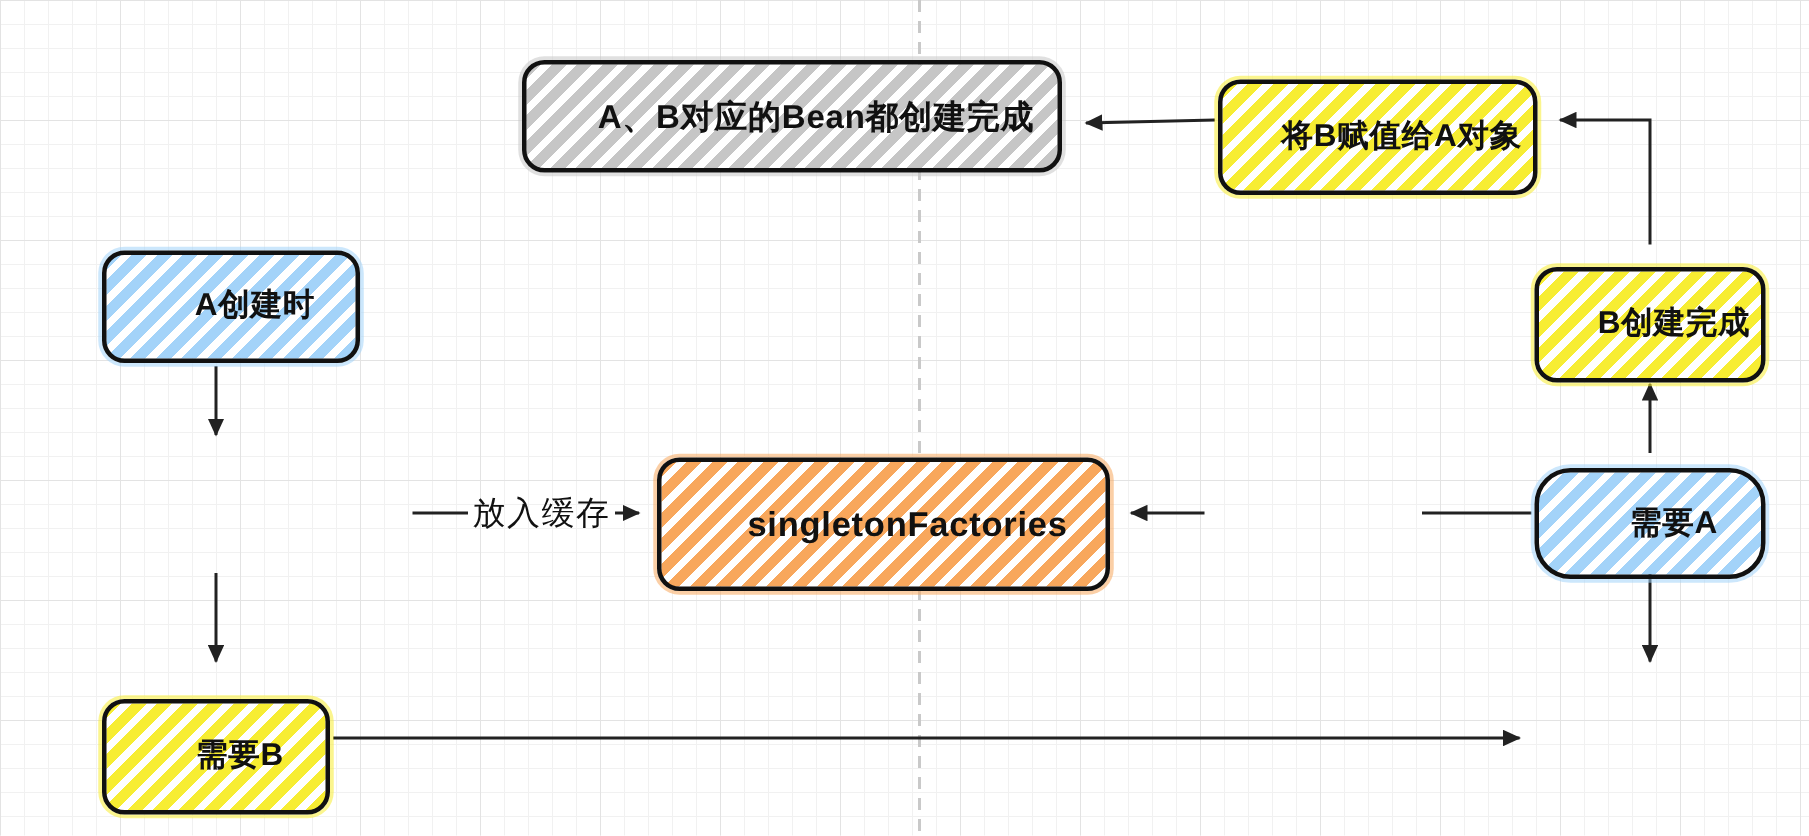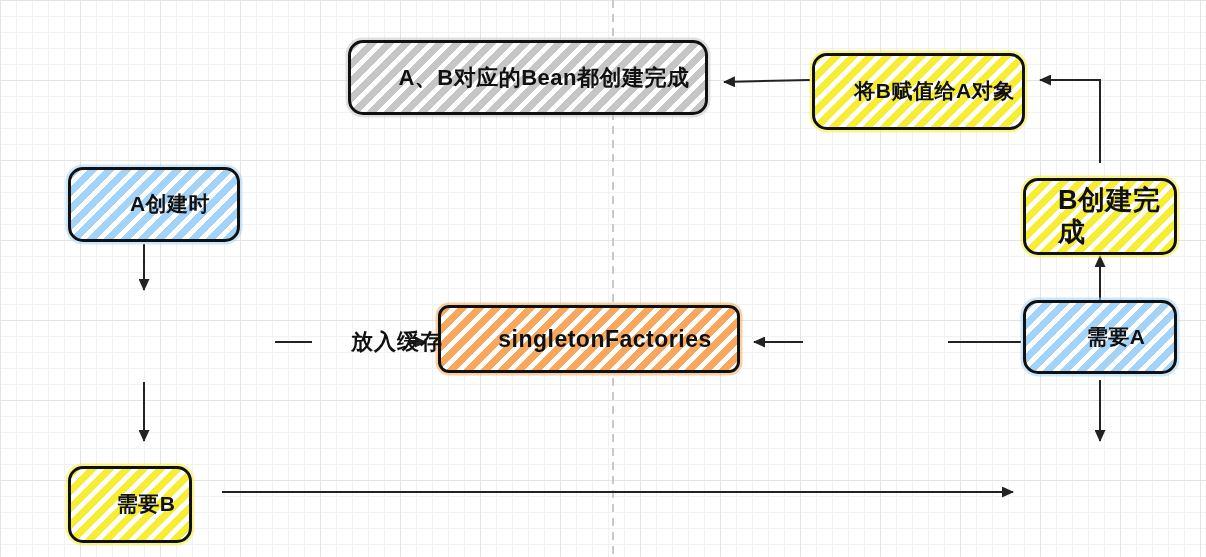"B创建完成" #node-b-done { font-size: 27px -> 21px }
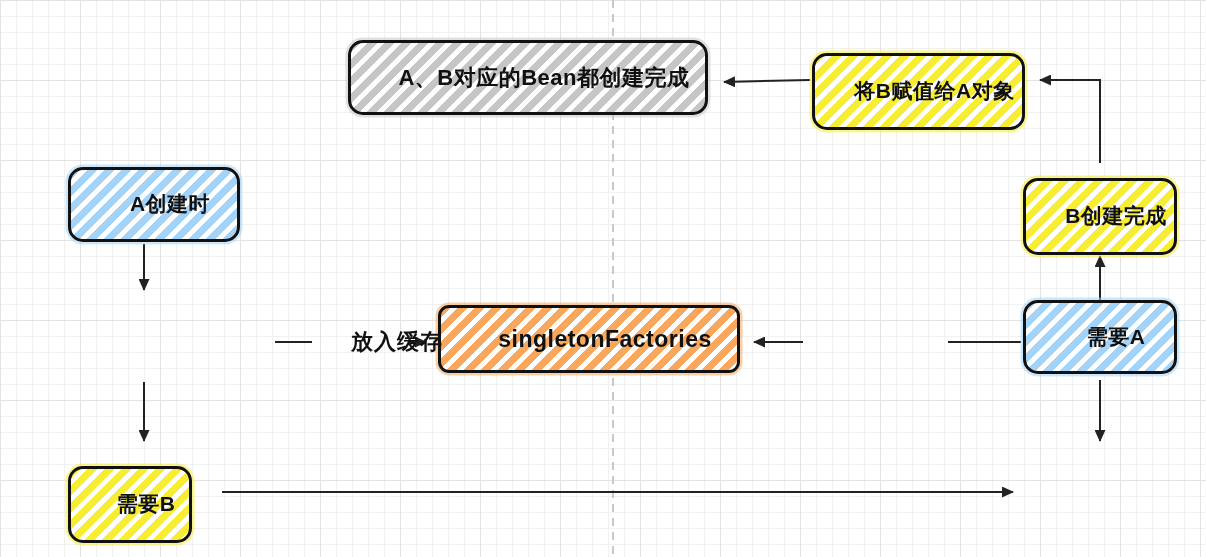"放入缓存" .edge-label { font-weight: bold -> normal; margin-left: 36px -> none }
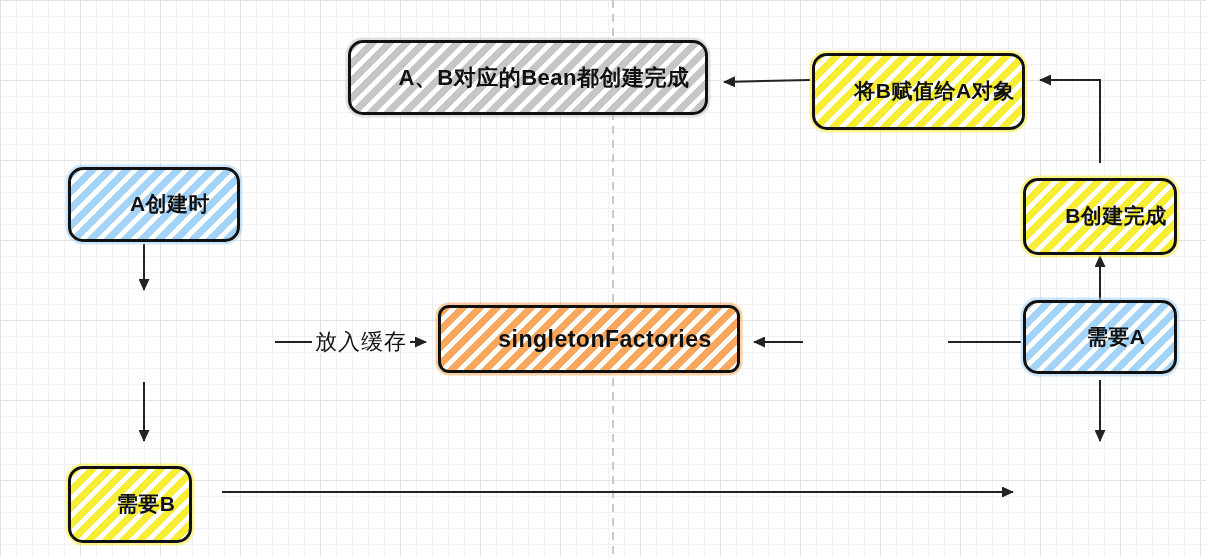"singletonFactories" #node-singleton { border-radius: 11px -> none; height: 68px -> 89px }
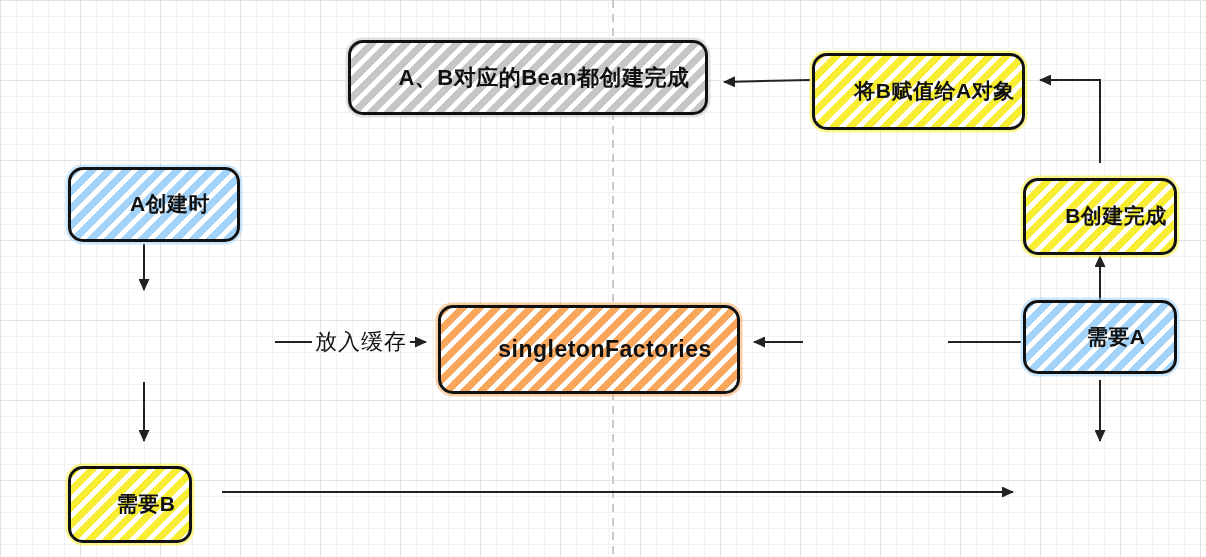"需要A" #node-need-a { border-radius: none -> 24px; top: 300px -> 312px }
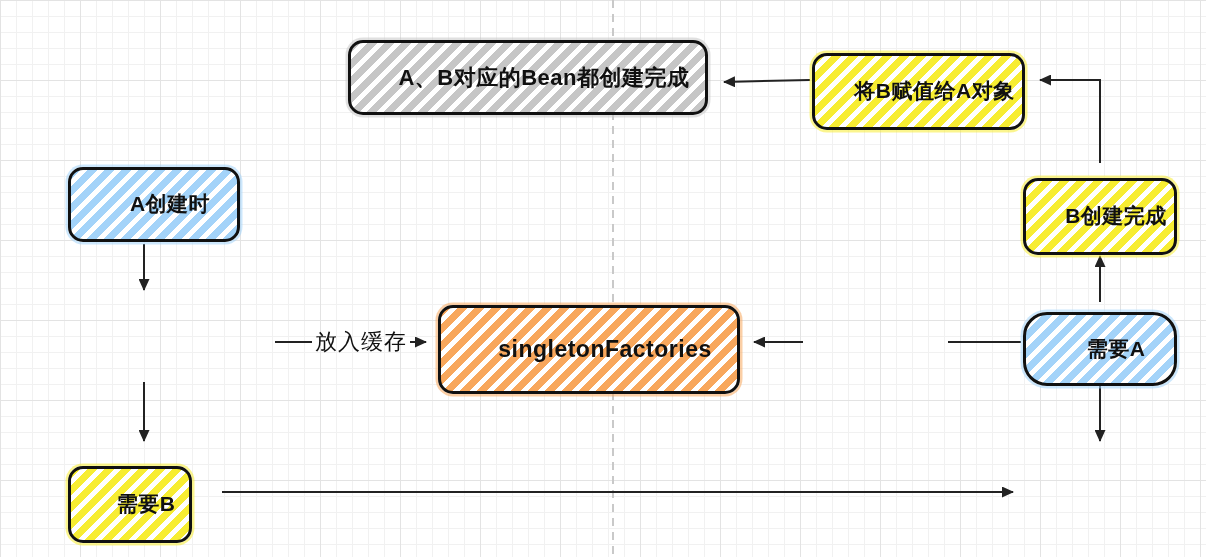"需要B" #node-need-b { width: 124px -> 152px }
